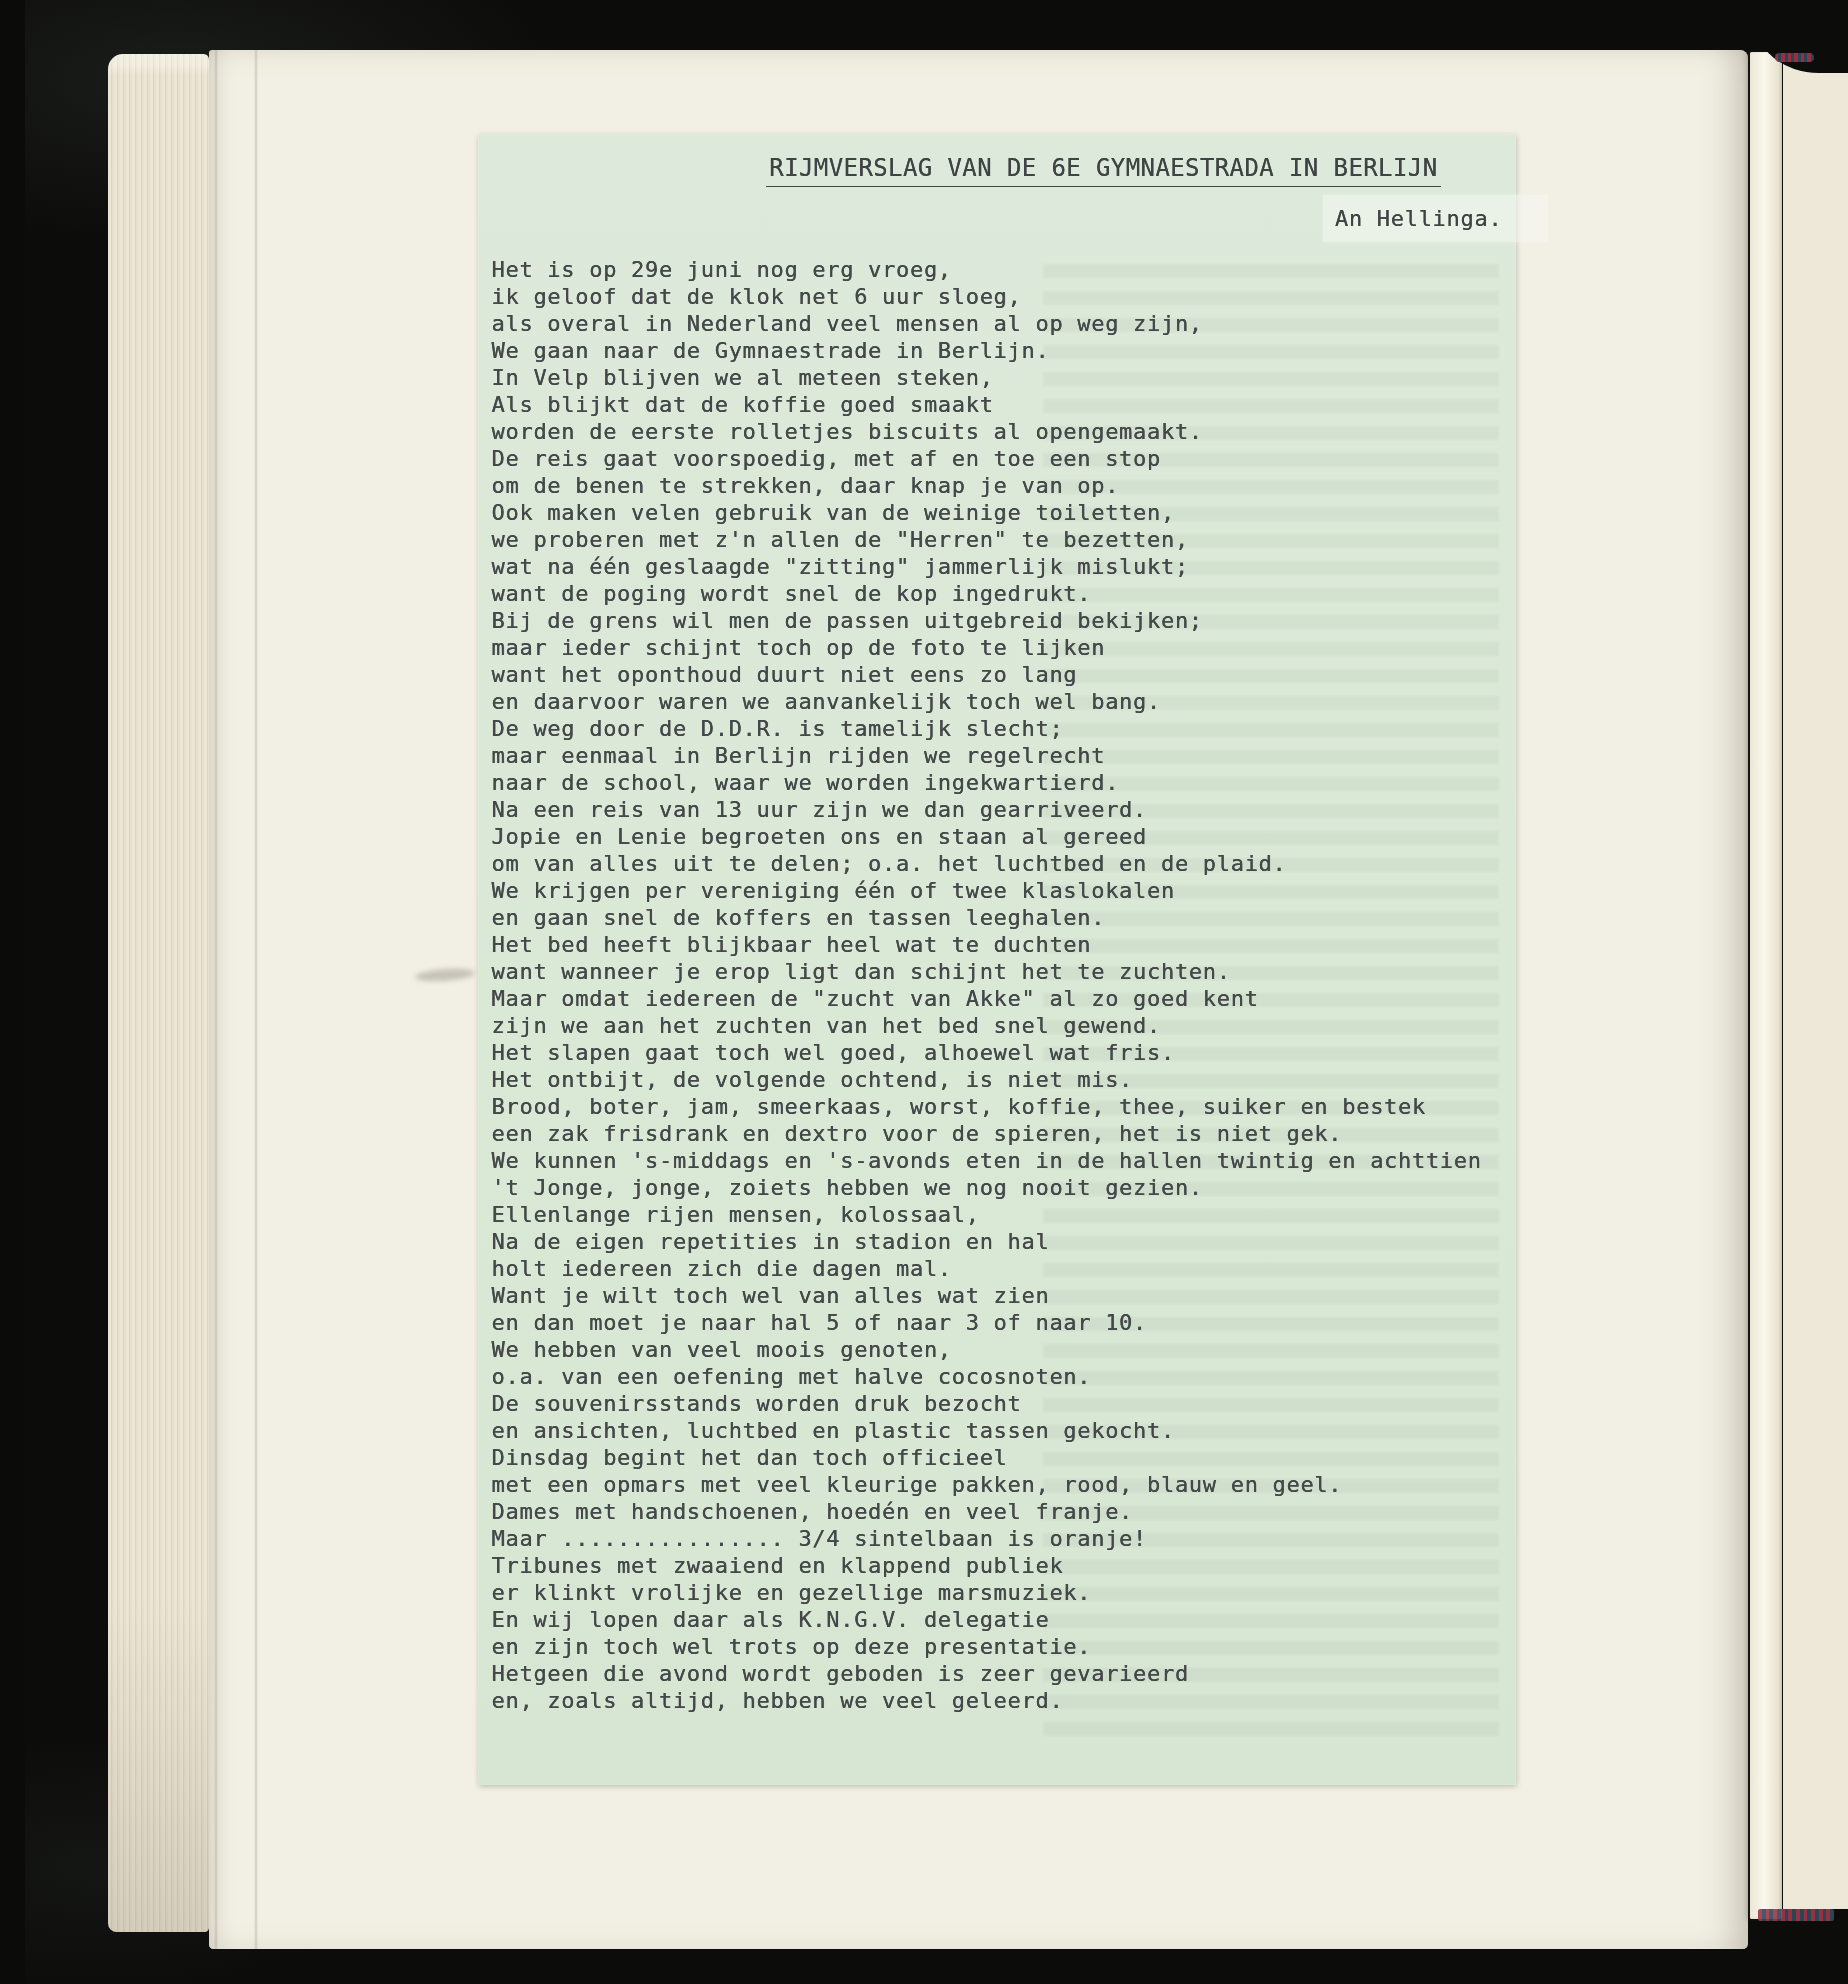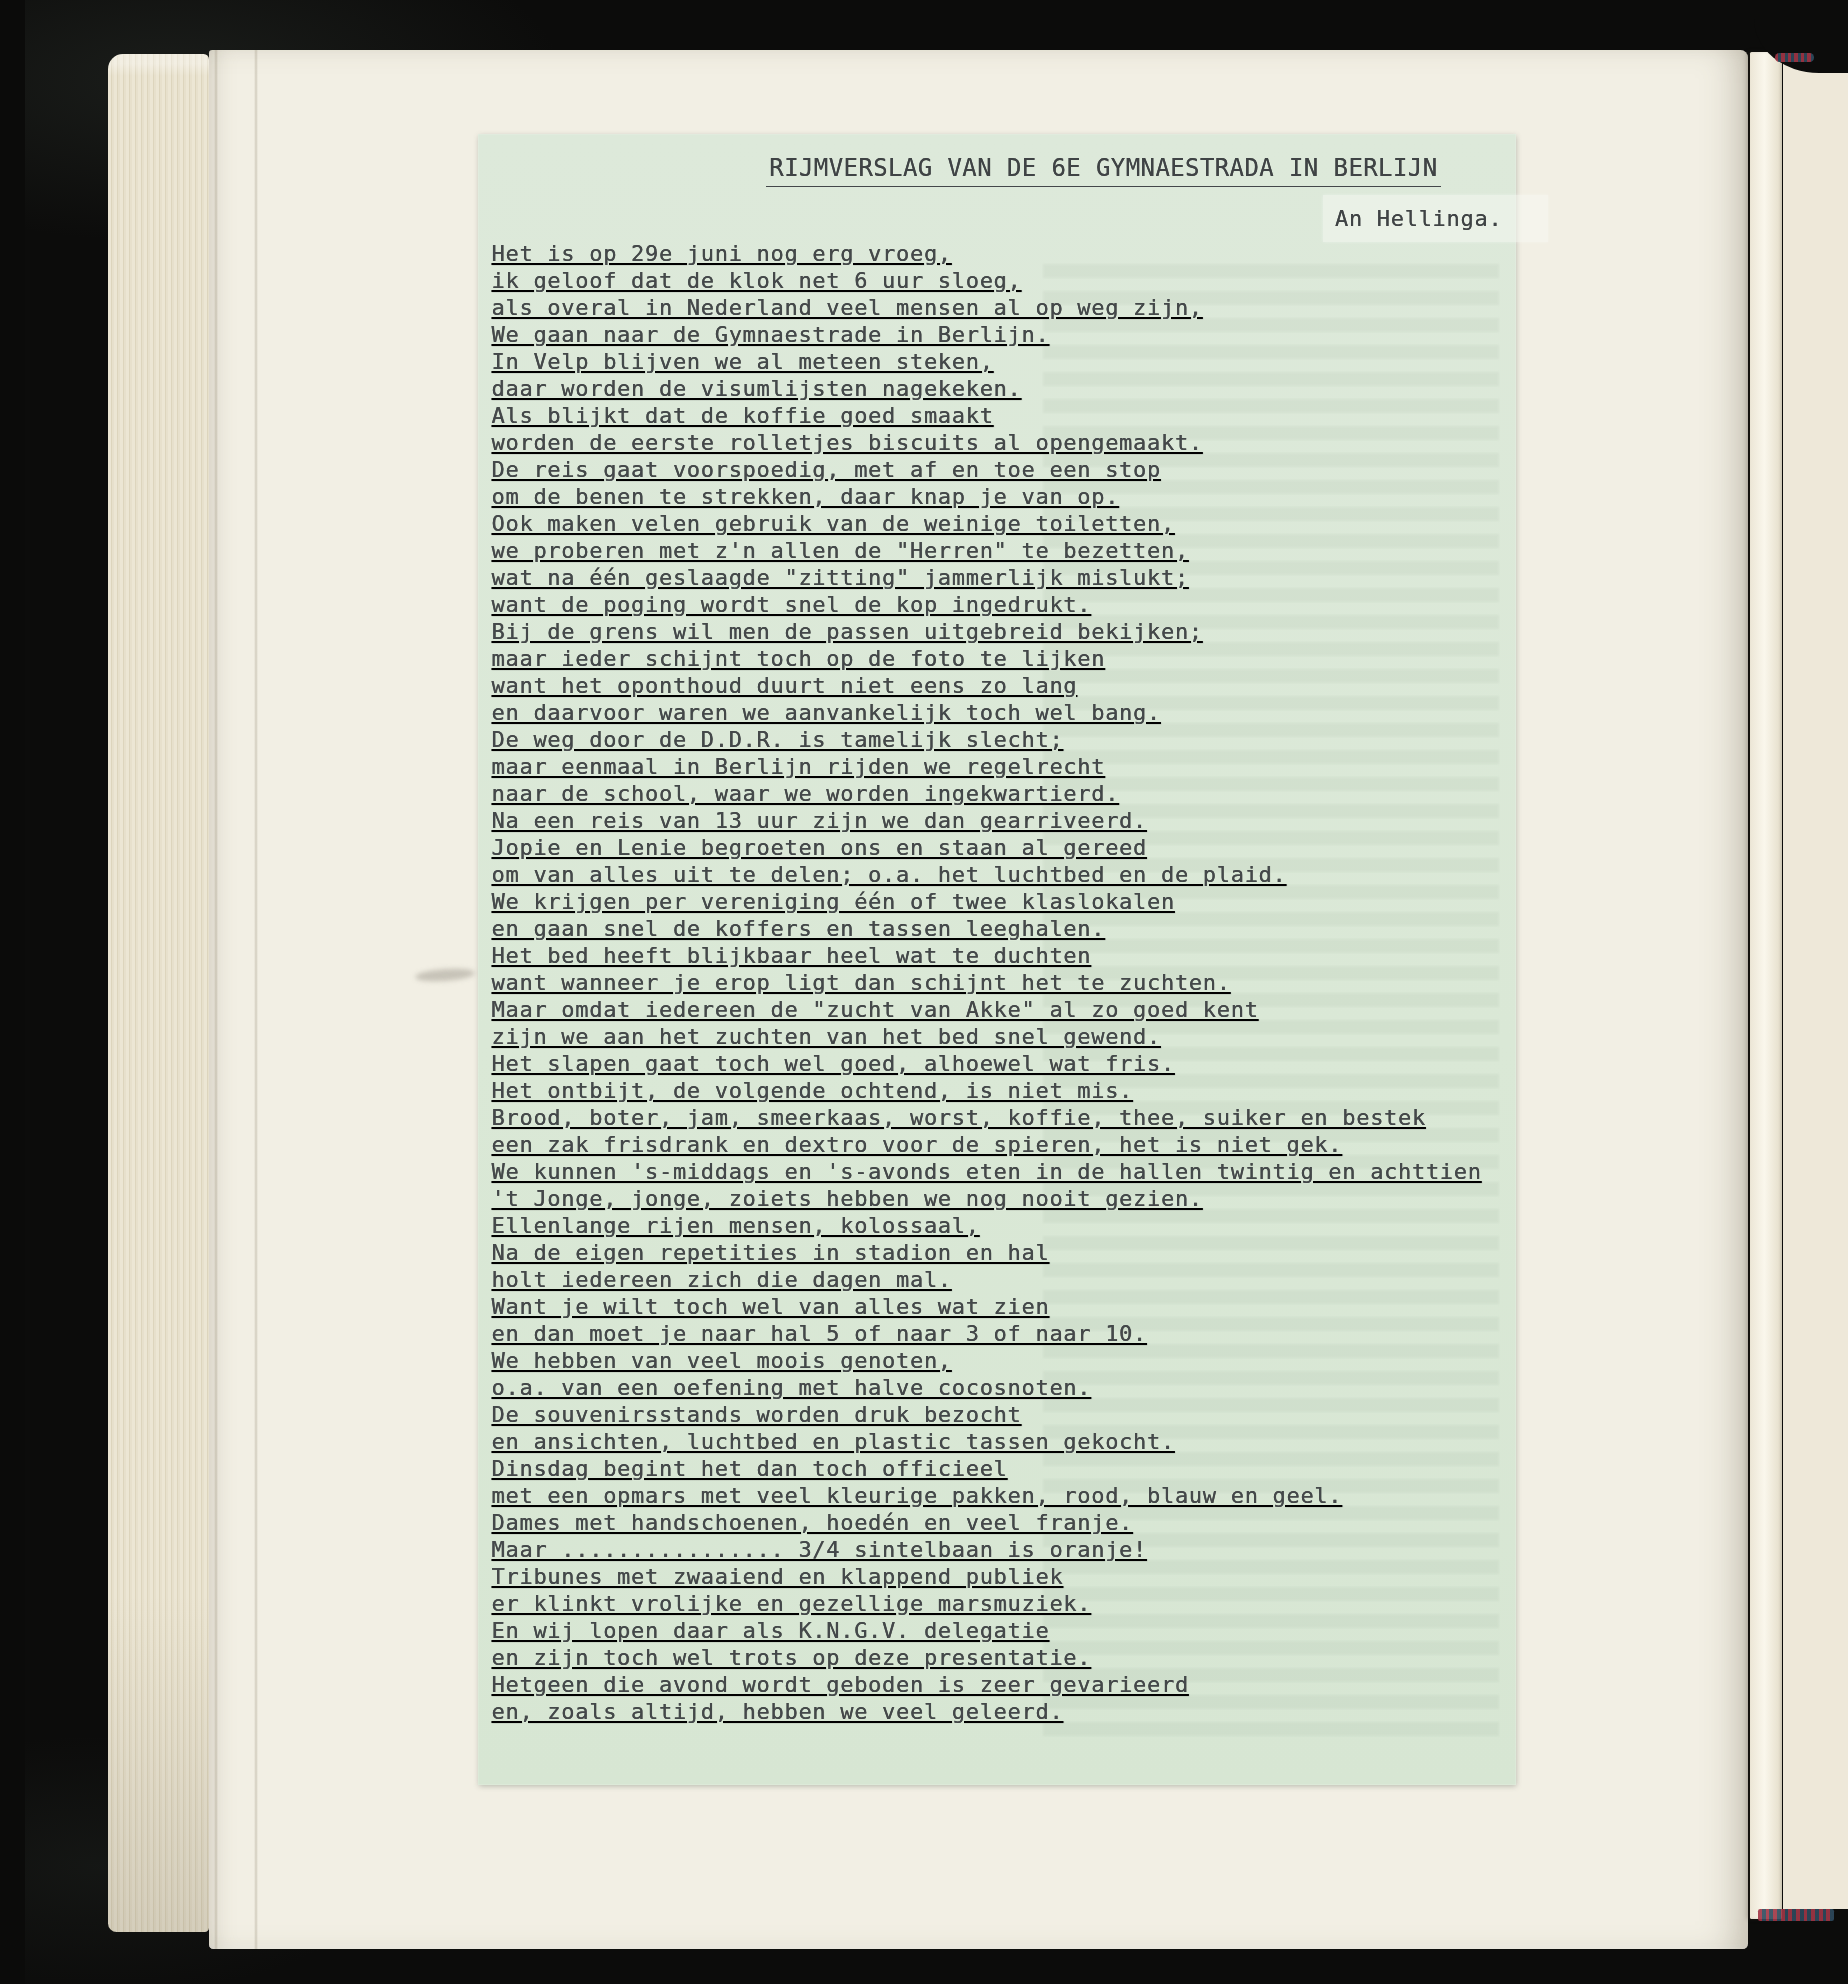"Het is op 29e juni" .poem { text-decoration: underline -> none; top: 106px -> 122px }
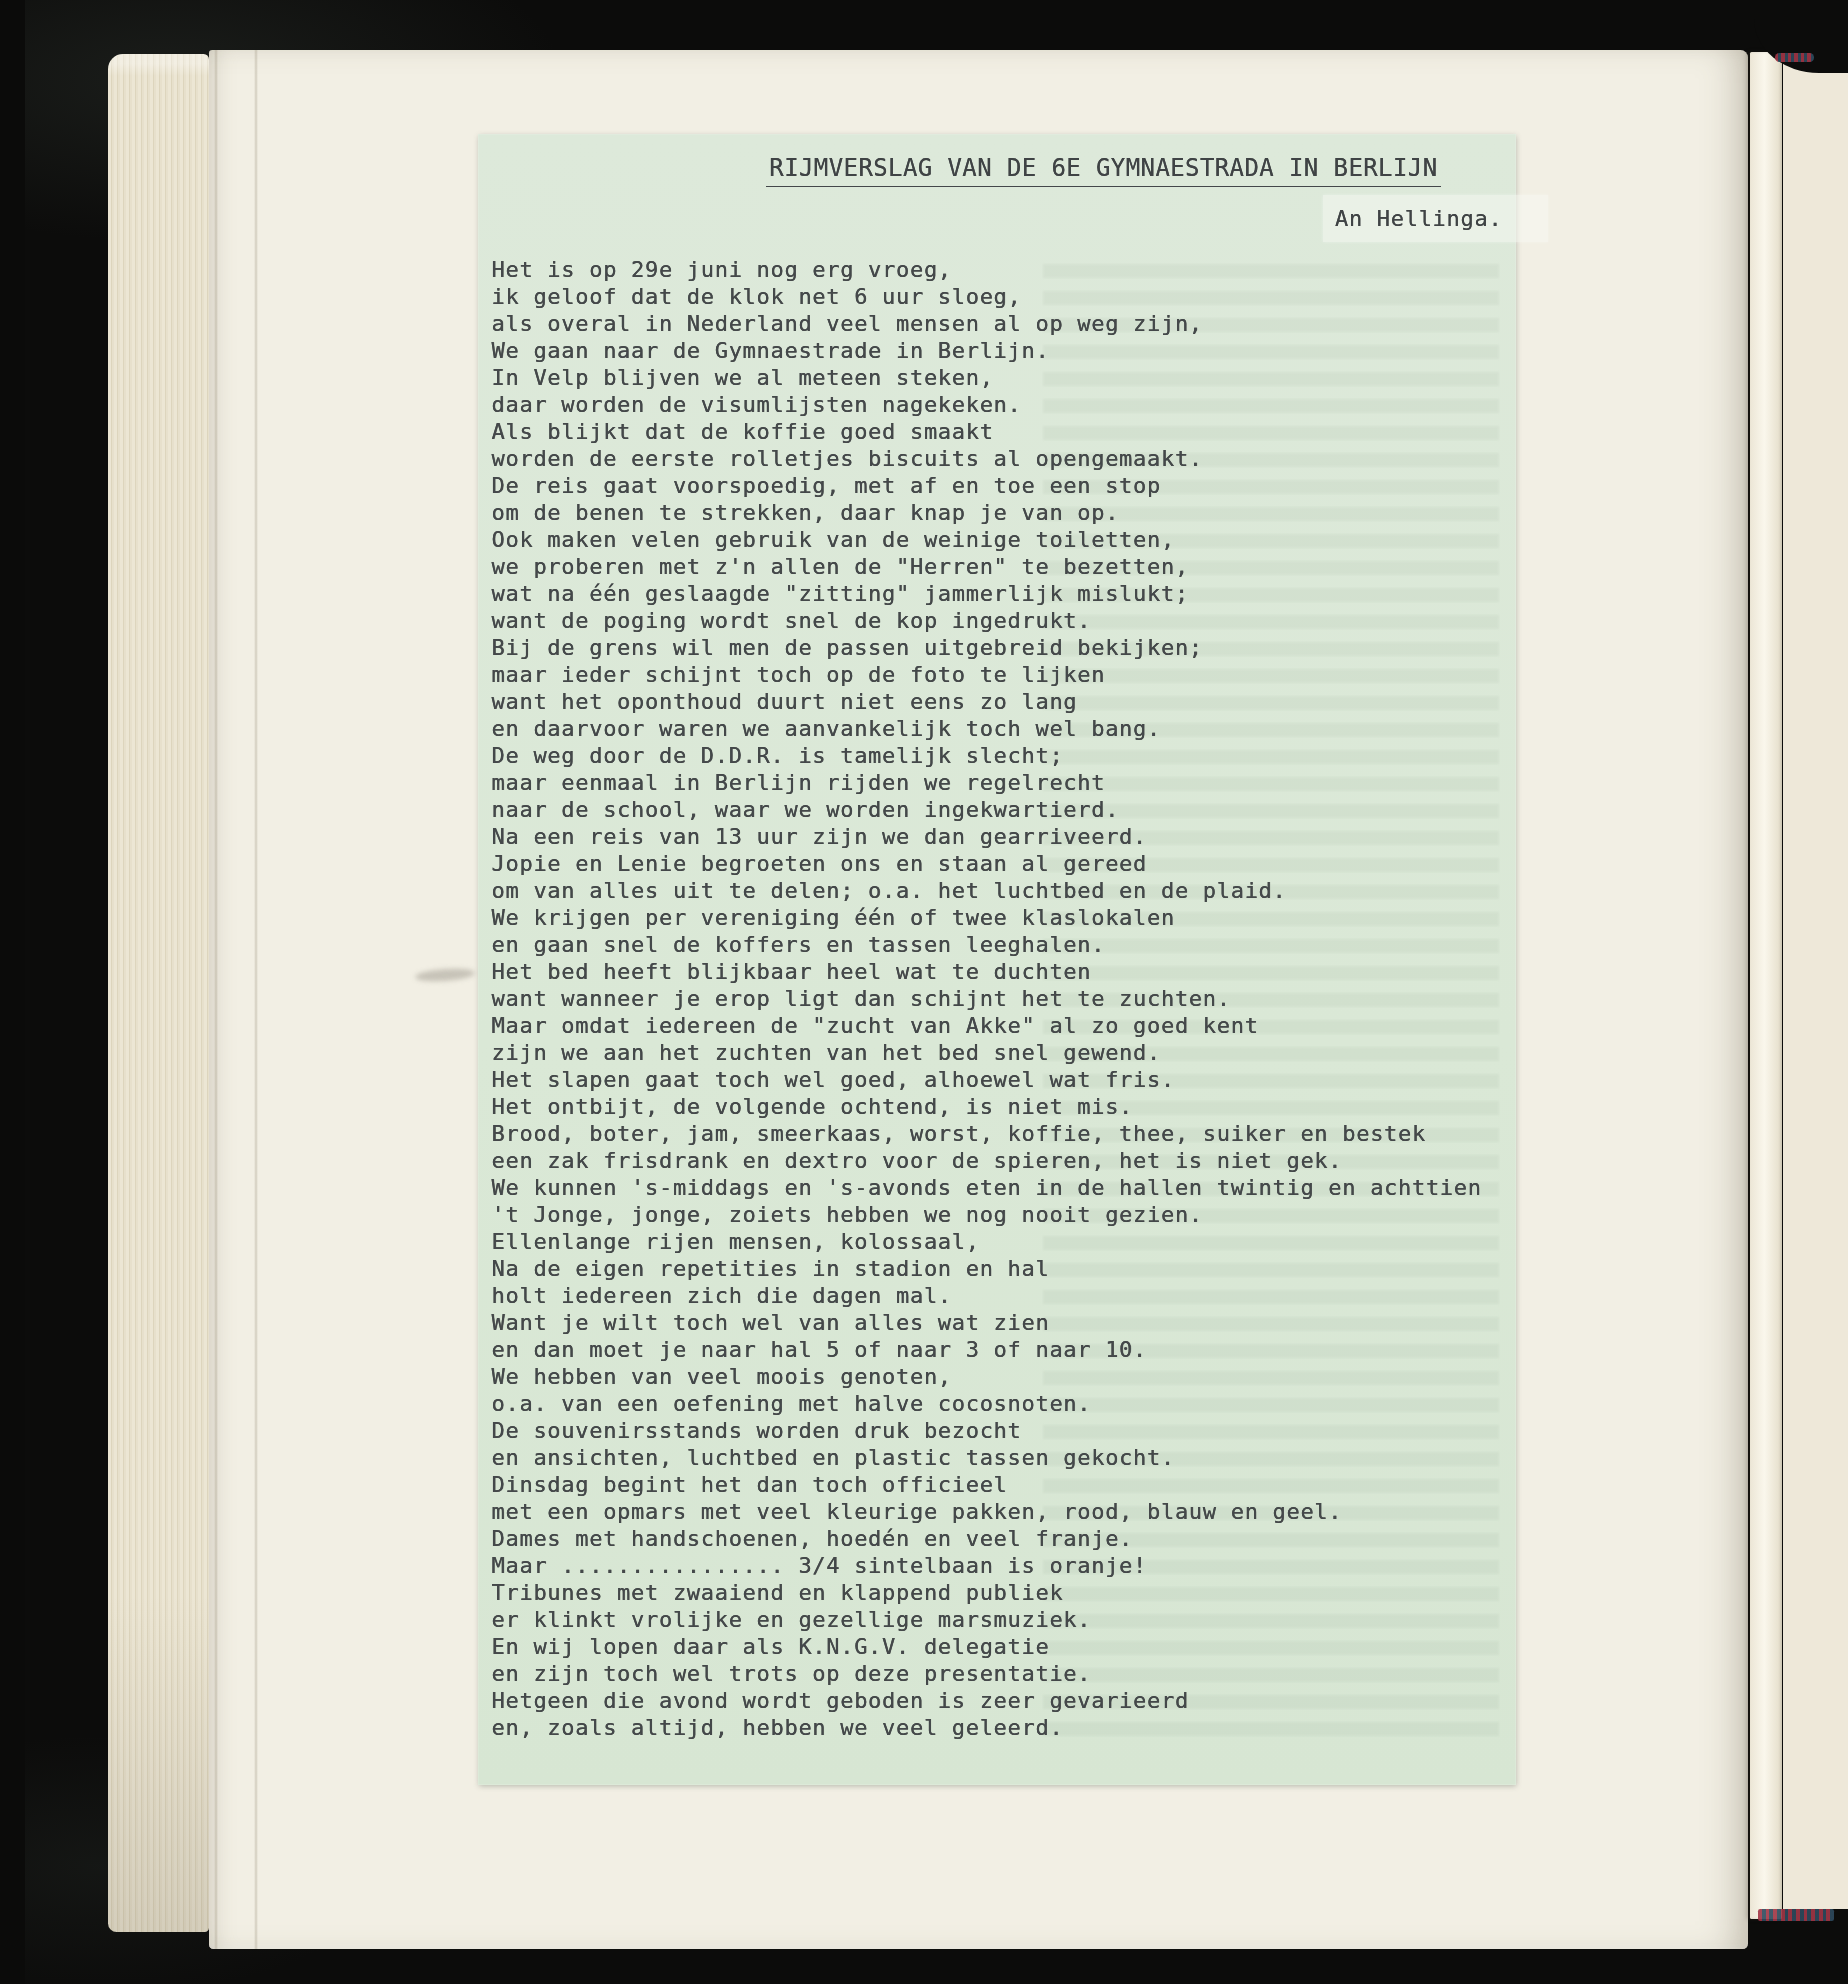"daar worden de visumlijsten nagekeken." div.poem-line { html: <div>daar worden de visumlijsten nagekeken.</div> -> none }
